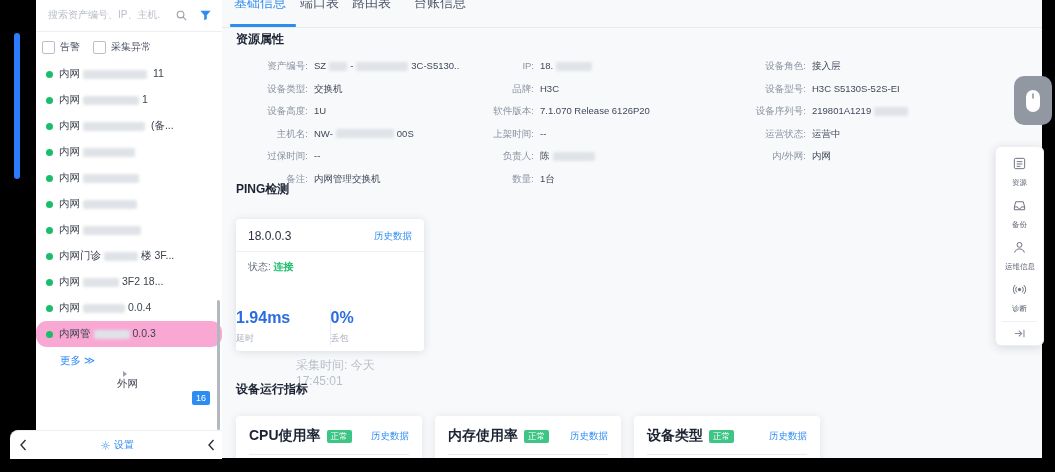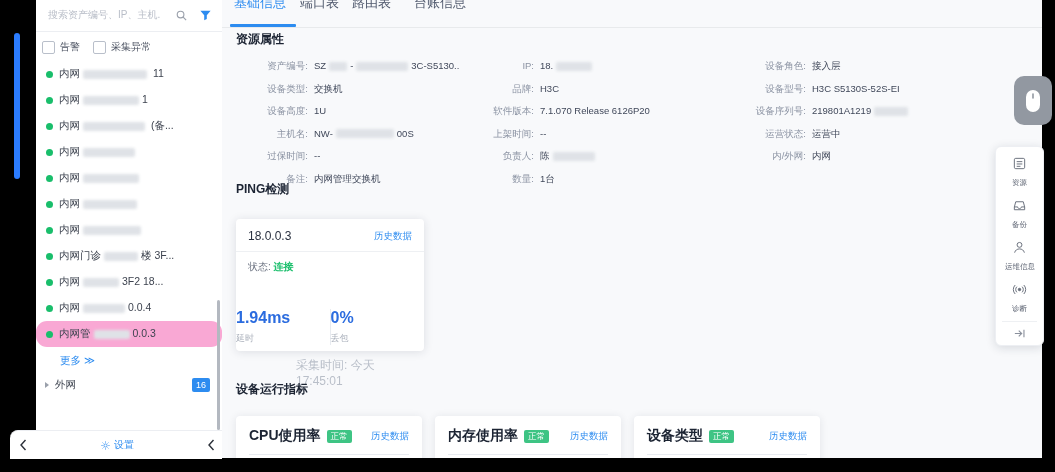"外网" .group-row { flex-direction: none -> column }
